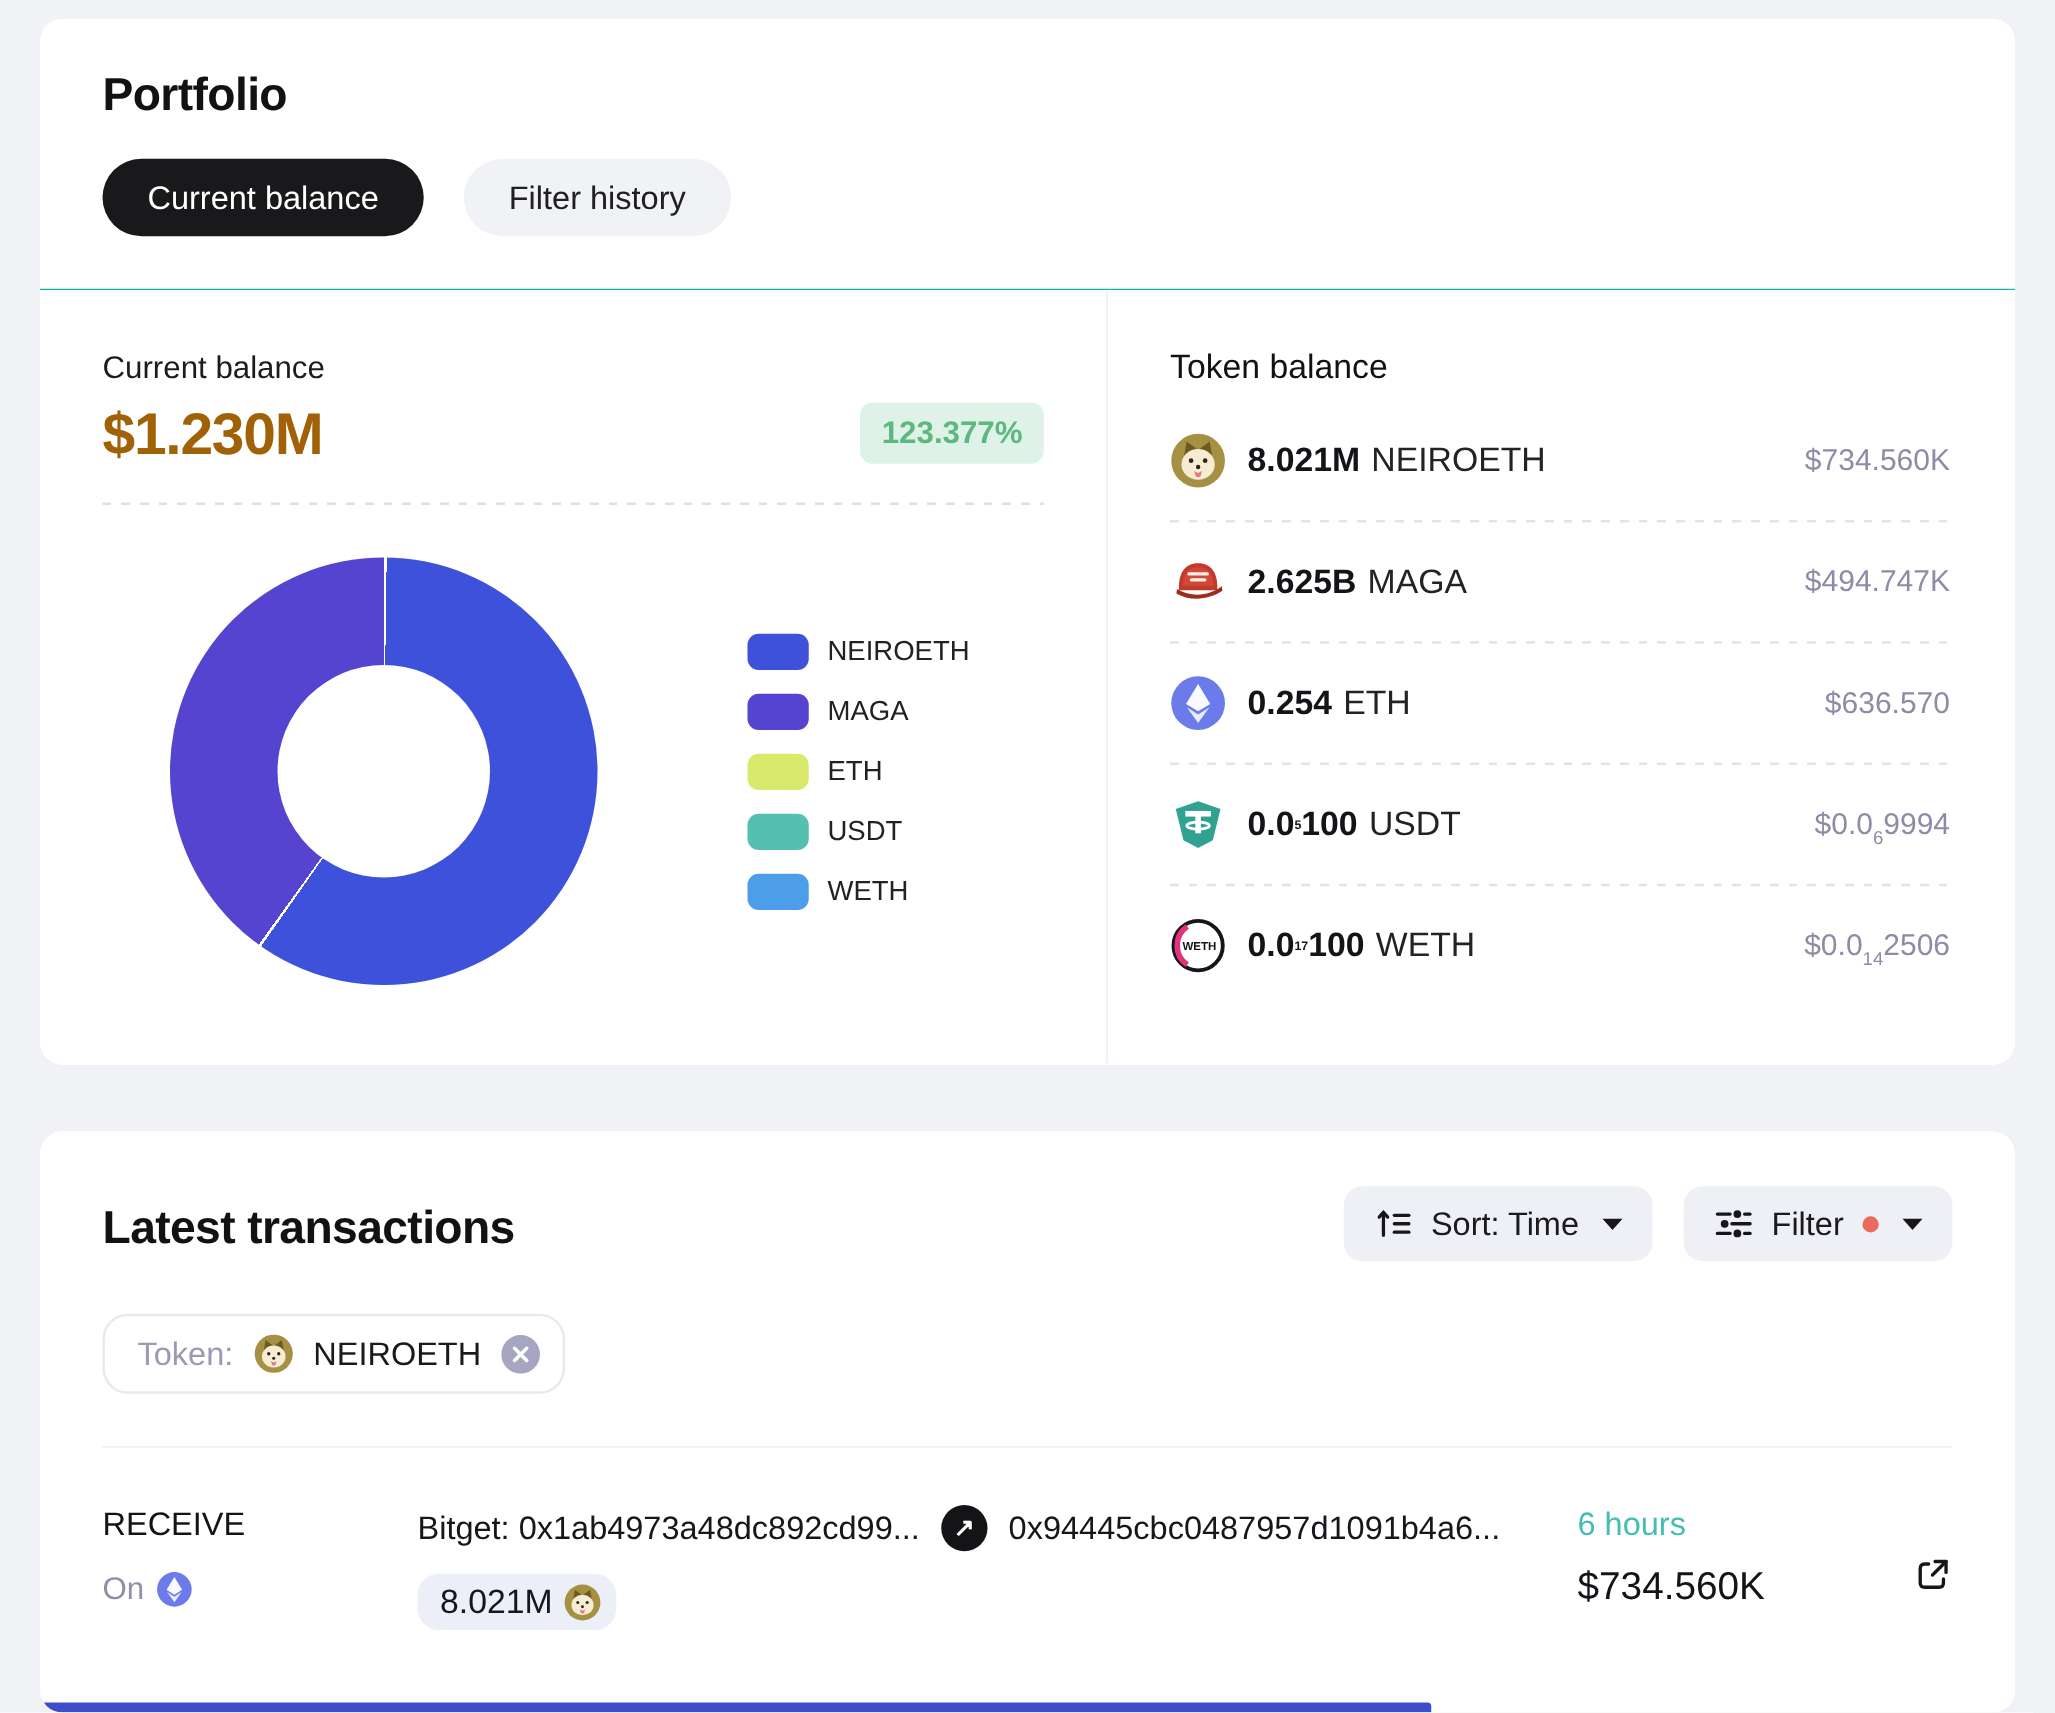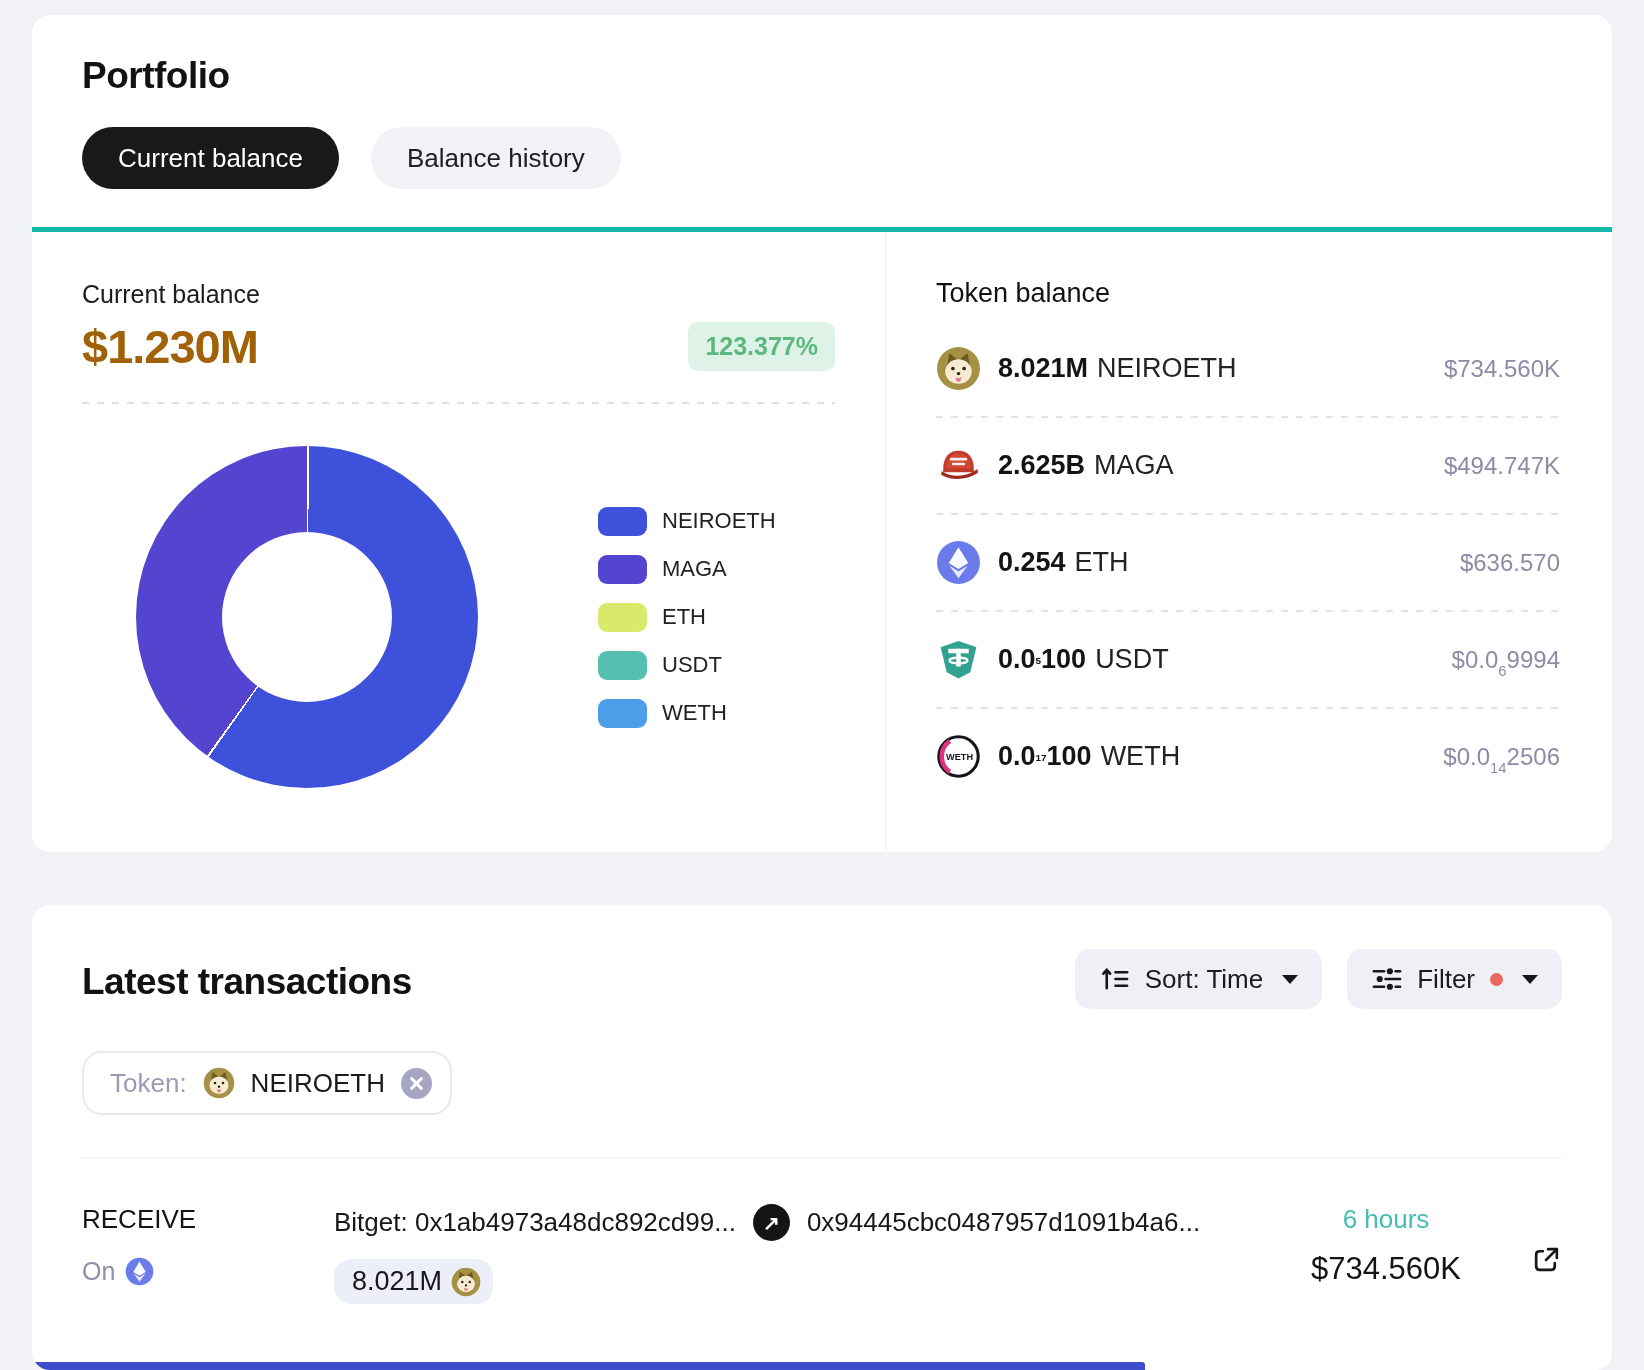"Portfolio" .top-header { border-bottom: 5px solid #14b8a6 -> 1px solid #14b8a6 }
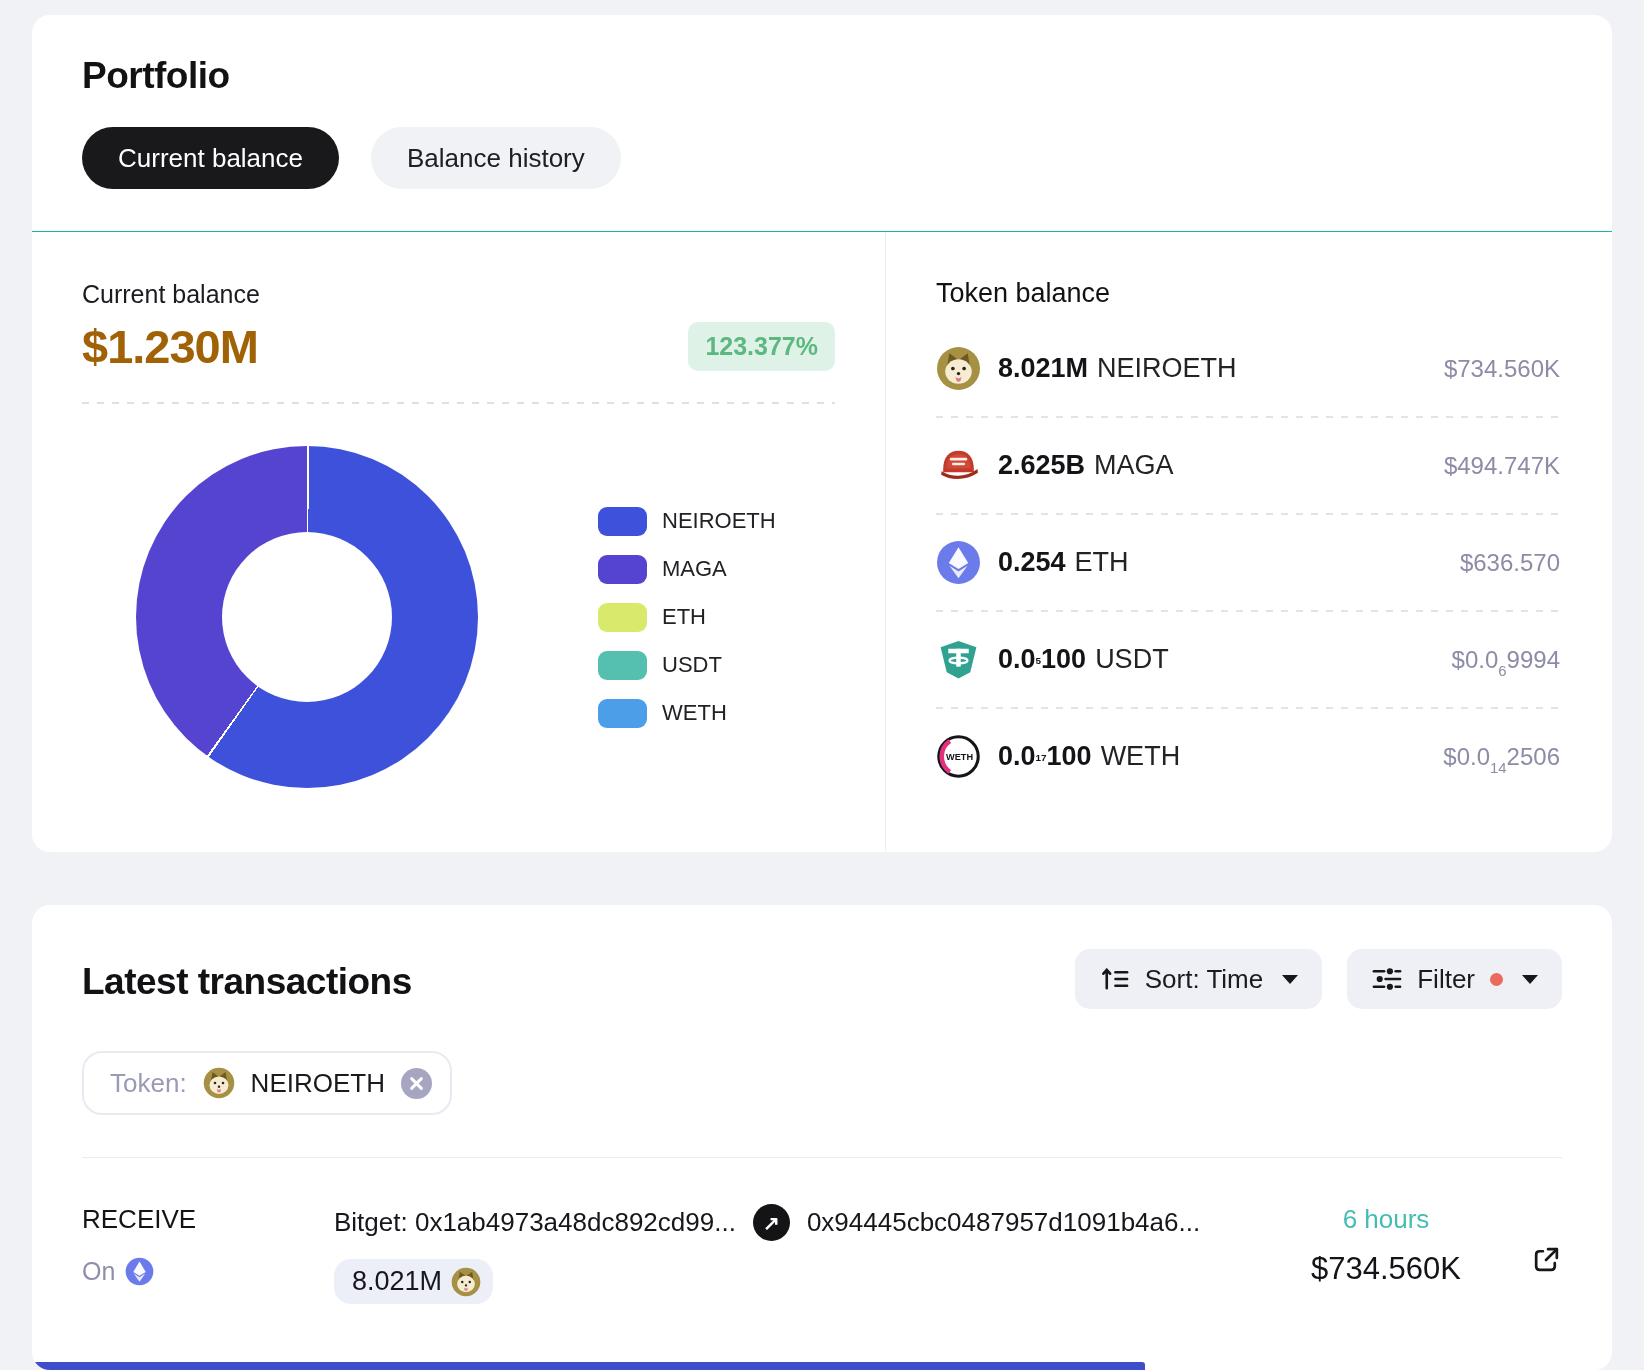"Balance history" button.tab { text: Balance -> Filter }
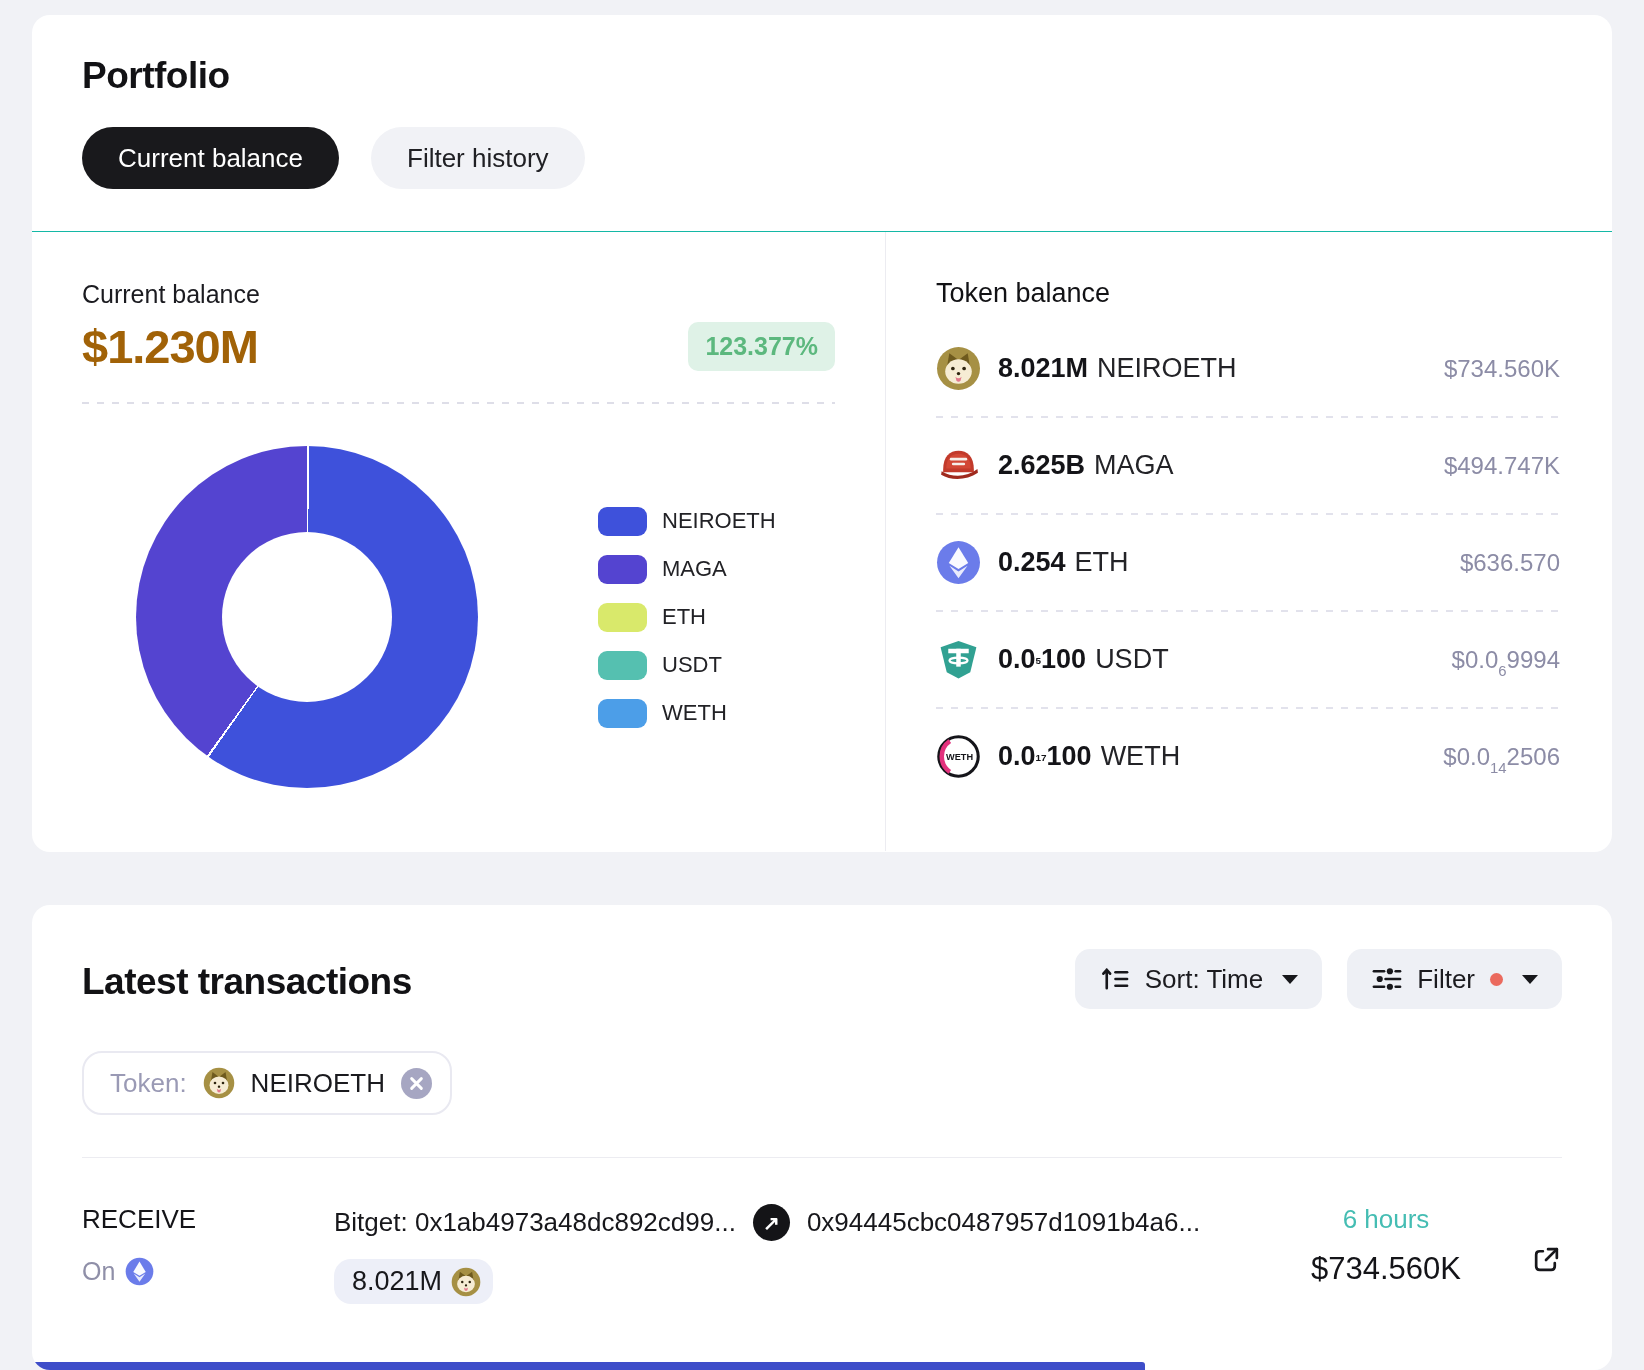"6 hours" .tx-c3 { text-align: center -> left }
